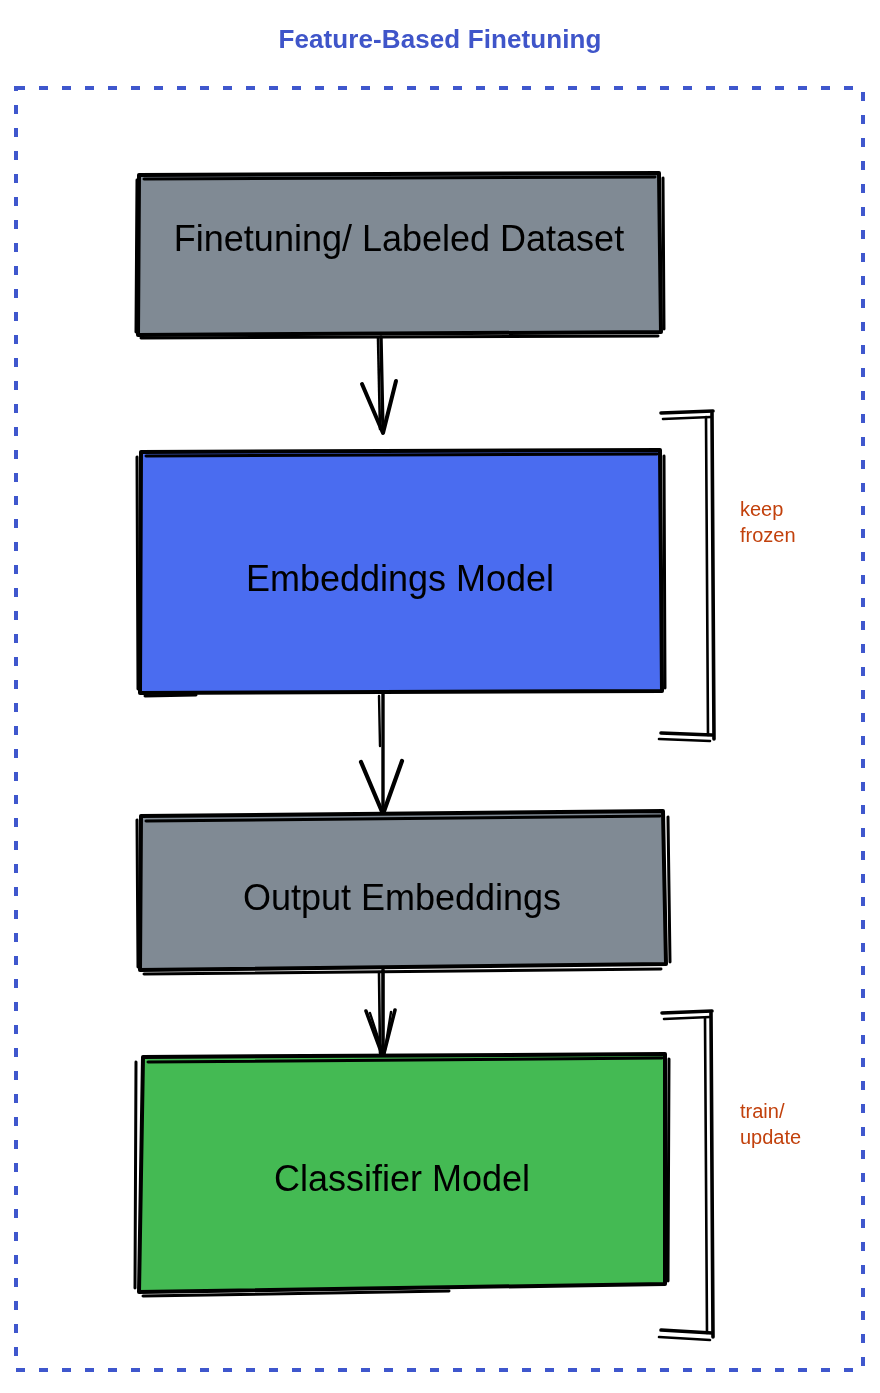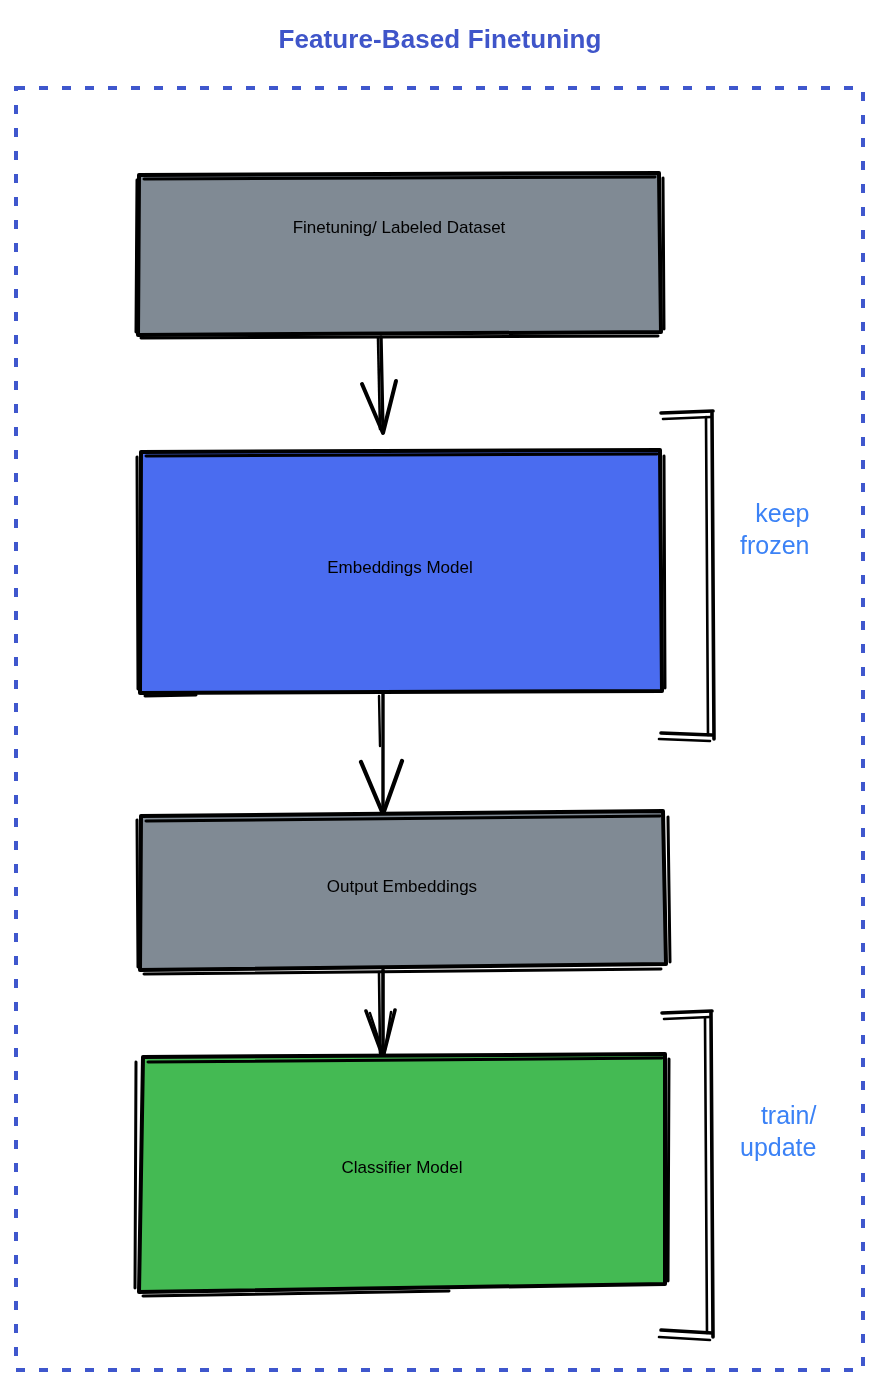"Finetuning/ Labeled Dataset" .node-label { font-size: 17px -> 36px }
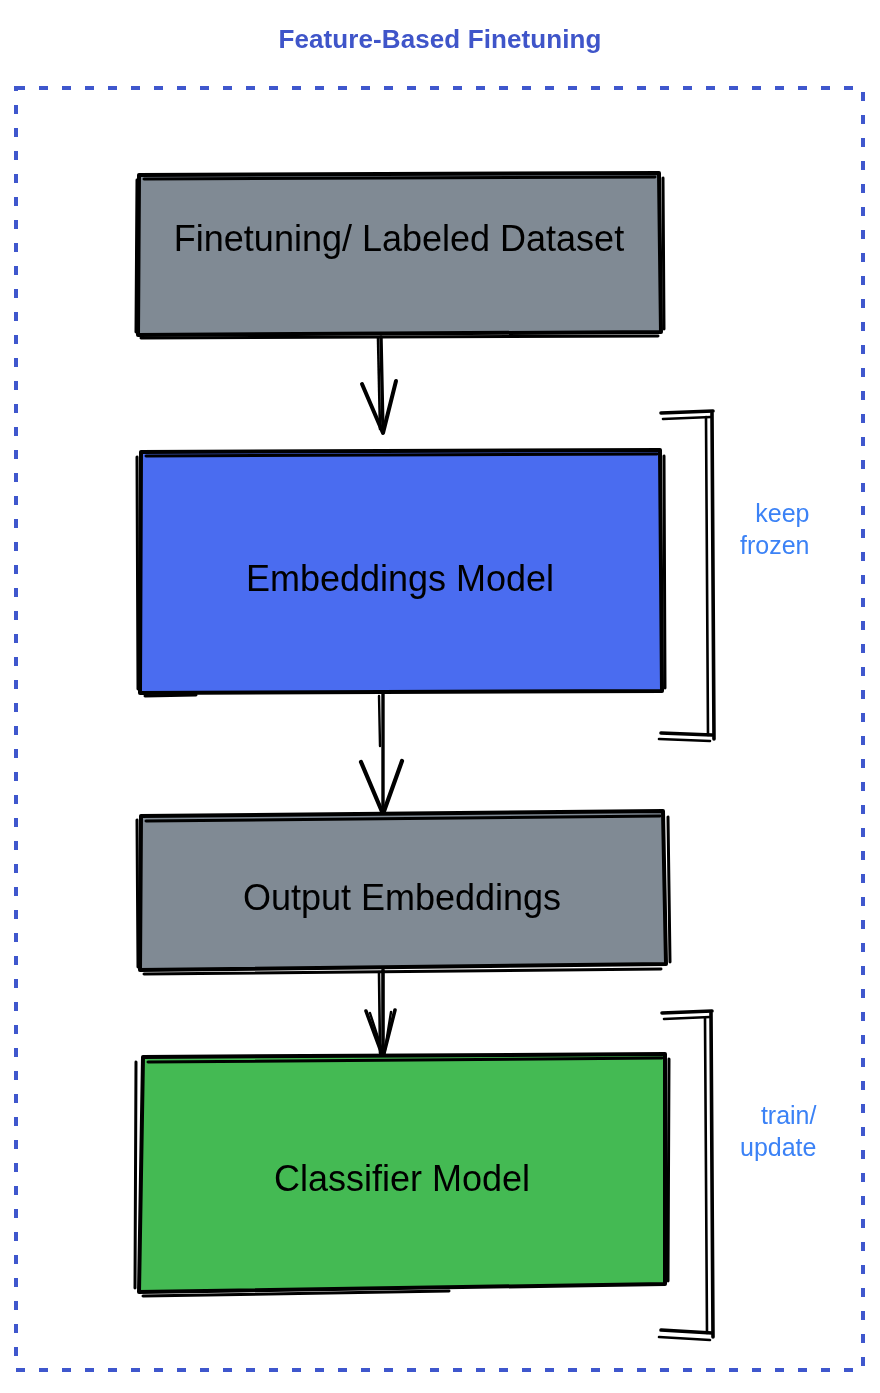"keep" .side-note { color: #3b82f6 -> #c2410c; font-size: 25px -> 20px; text-align: right -> left }
